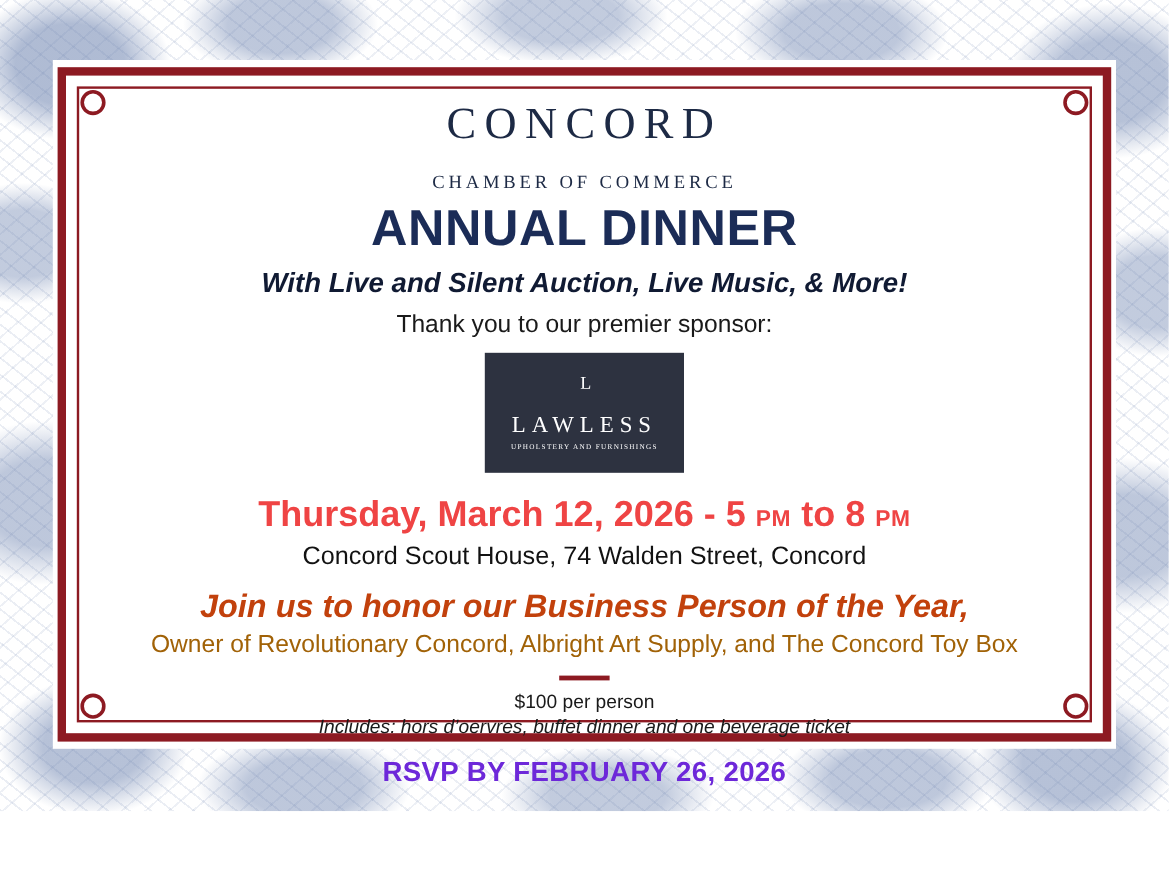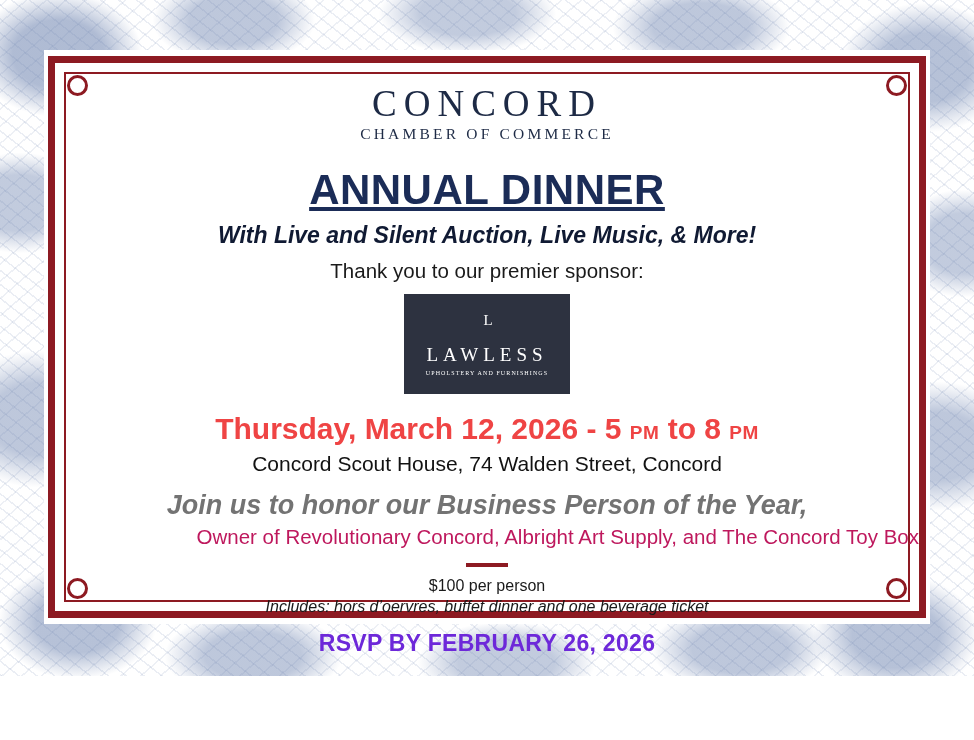"CHAMBER OF COMMERCE" .org-sub { margin-top: 1px -> 20px }
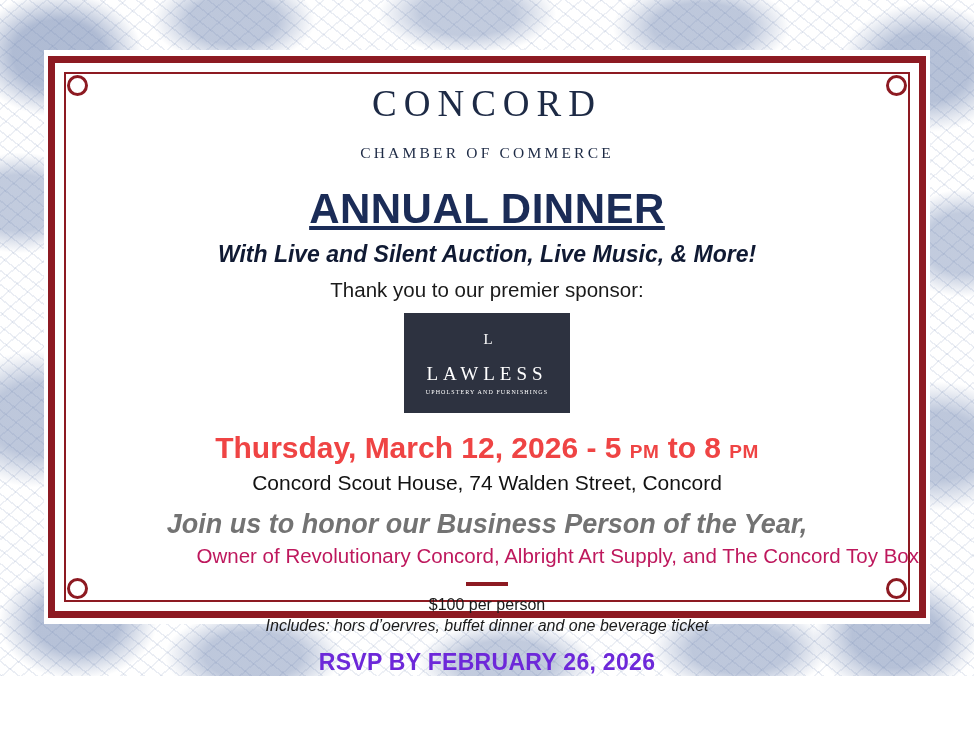"ANNUAL DINNER" .event-title { margin-top: 23px -> 4px; text-decoration: underline -> none }
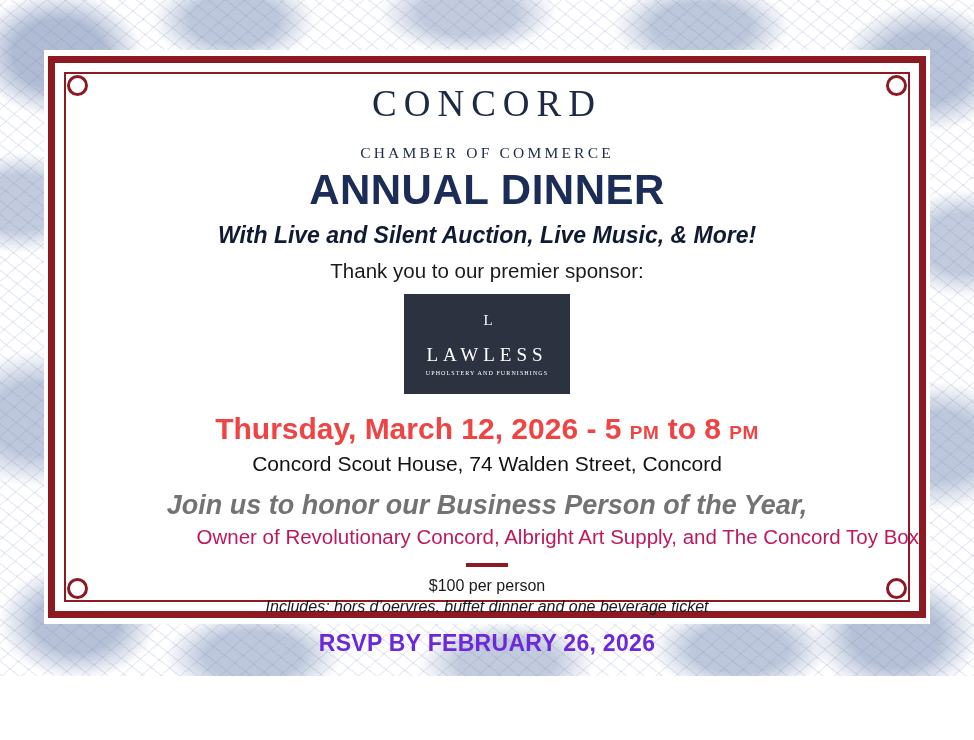"Join us to honor our" .honor-line { color: #737373 -> #c2410c }
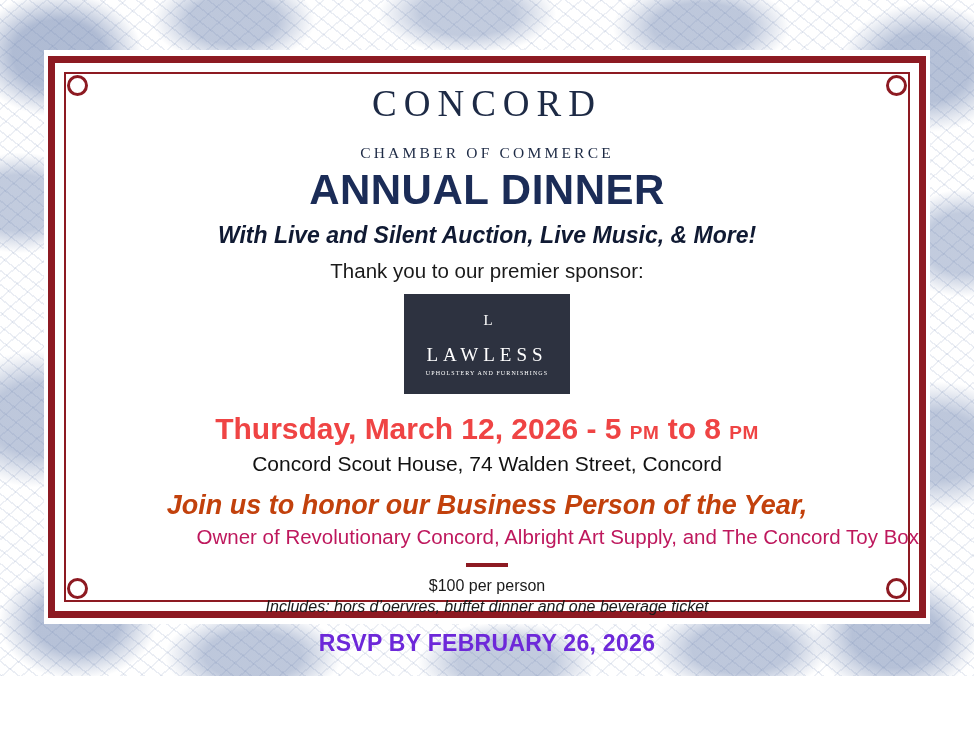"Owner of Revolutionary Concord, Albright" .honoree-role { color: #be185d -> #a16207; text-align: right -> none }
